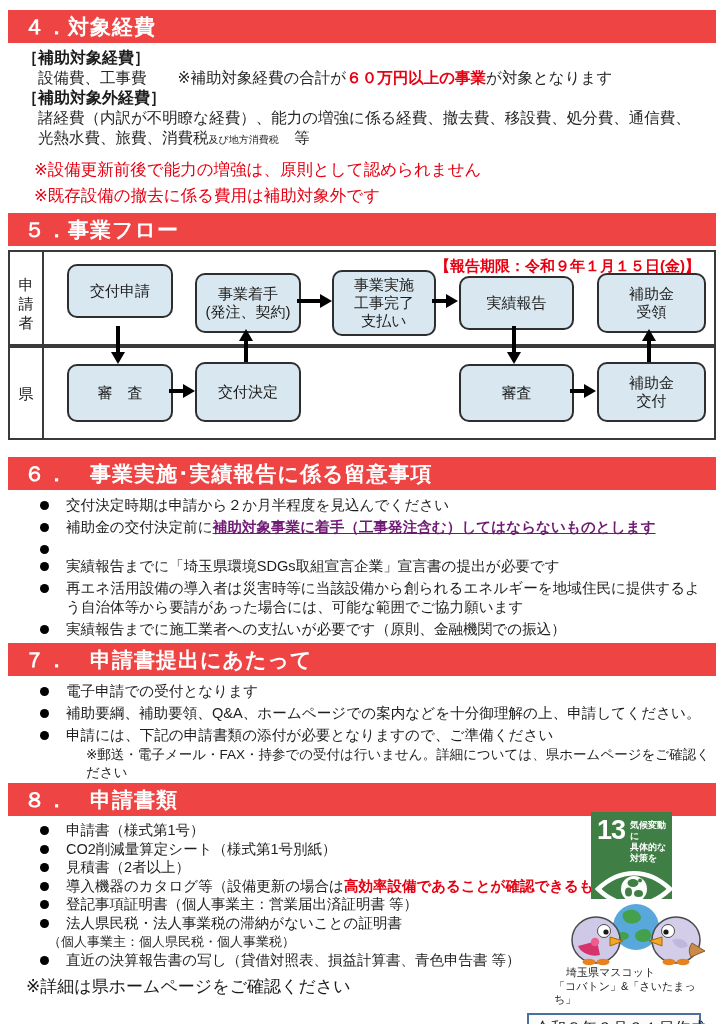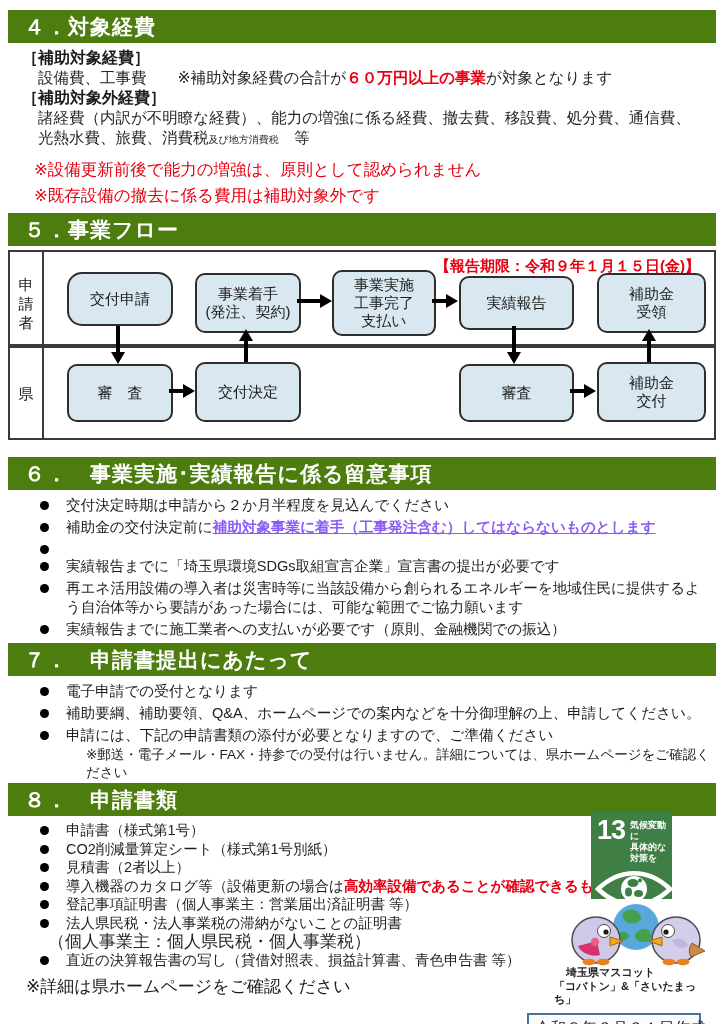"４．対象経費" .hdr { background: #4d7c0f -> #ef4444 }
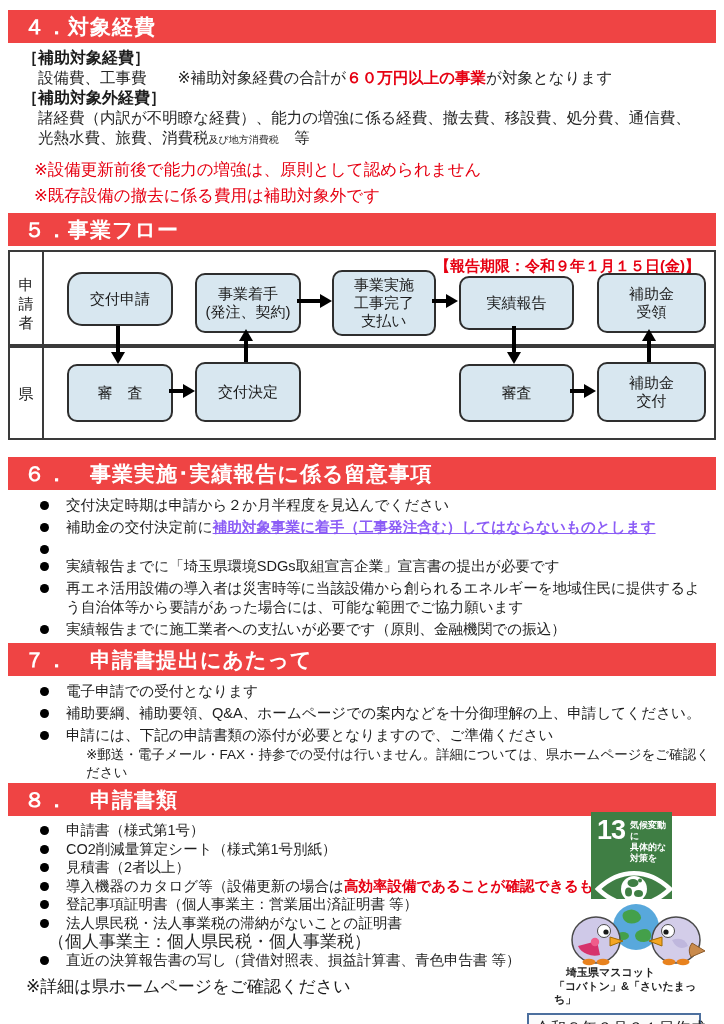"交付申請" div.fbox { border-radius: 15px -> none; top: 20px -> 12px }
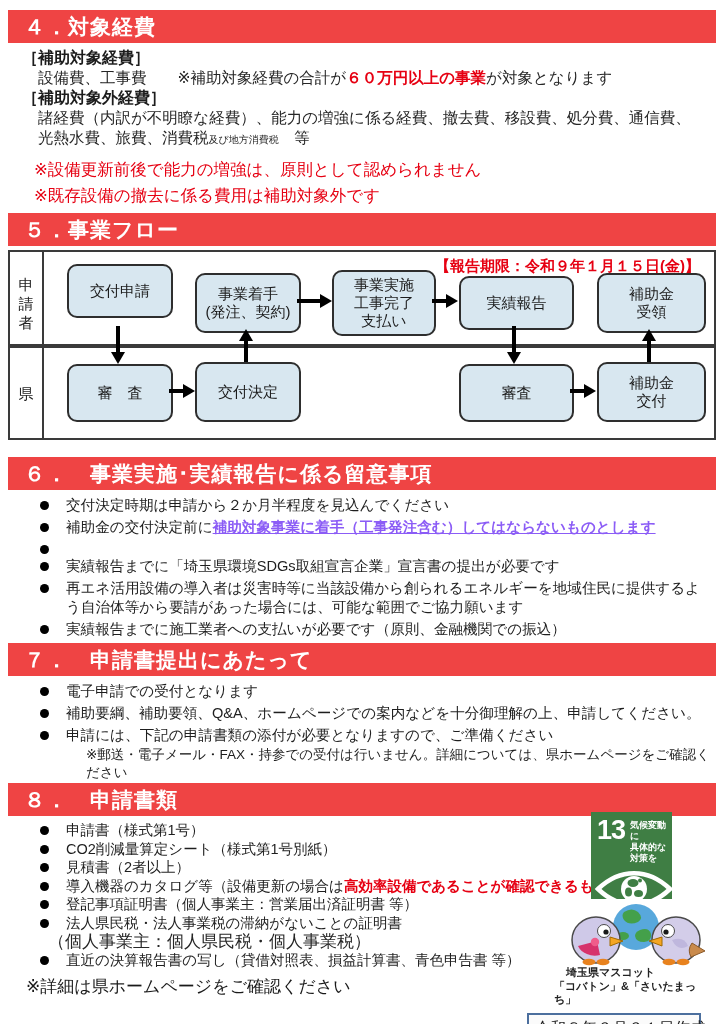"補助対象事業に着手（工事発注含む）してはならないものとします" .ru { color: #8b5cf6 -> #701a75 }
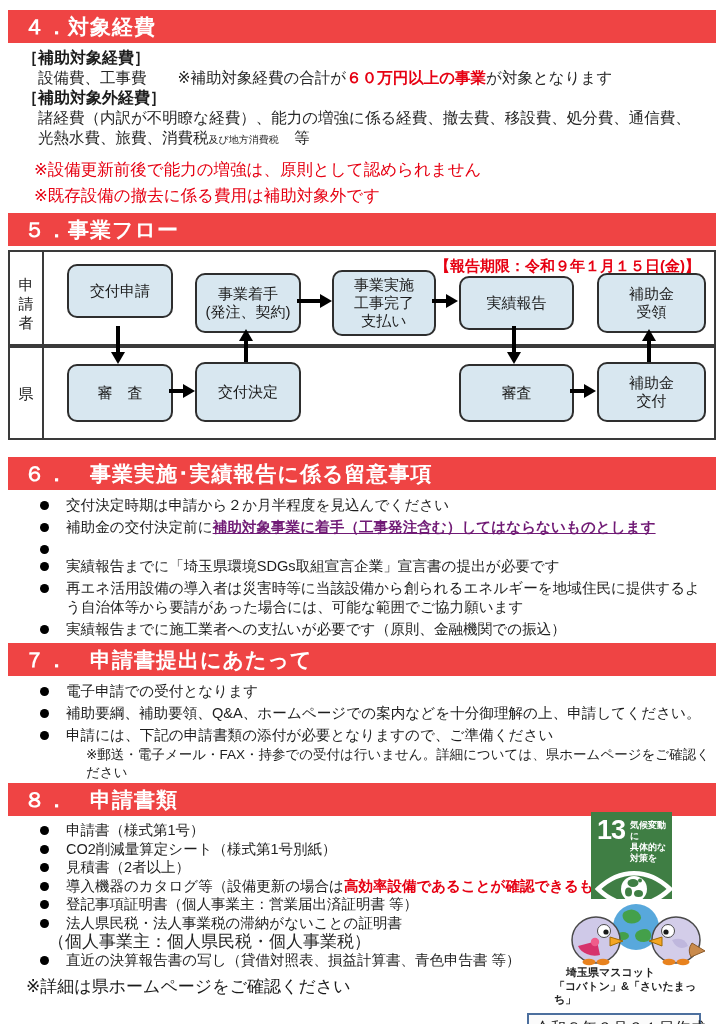"（個人事業主：個人県民税・個人事業税）" .cont-line { font-size: 17px -> 13px }
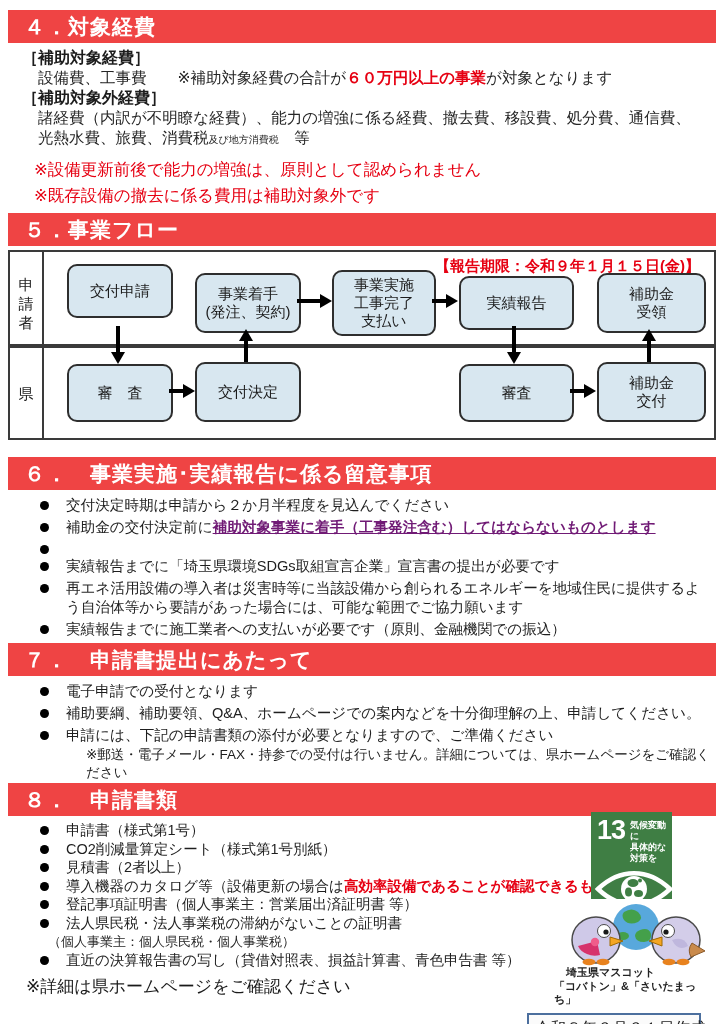"埼玉県マスコット" .mascot-caption { font-weight: bold -> normal }
